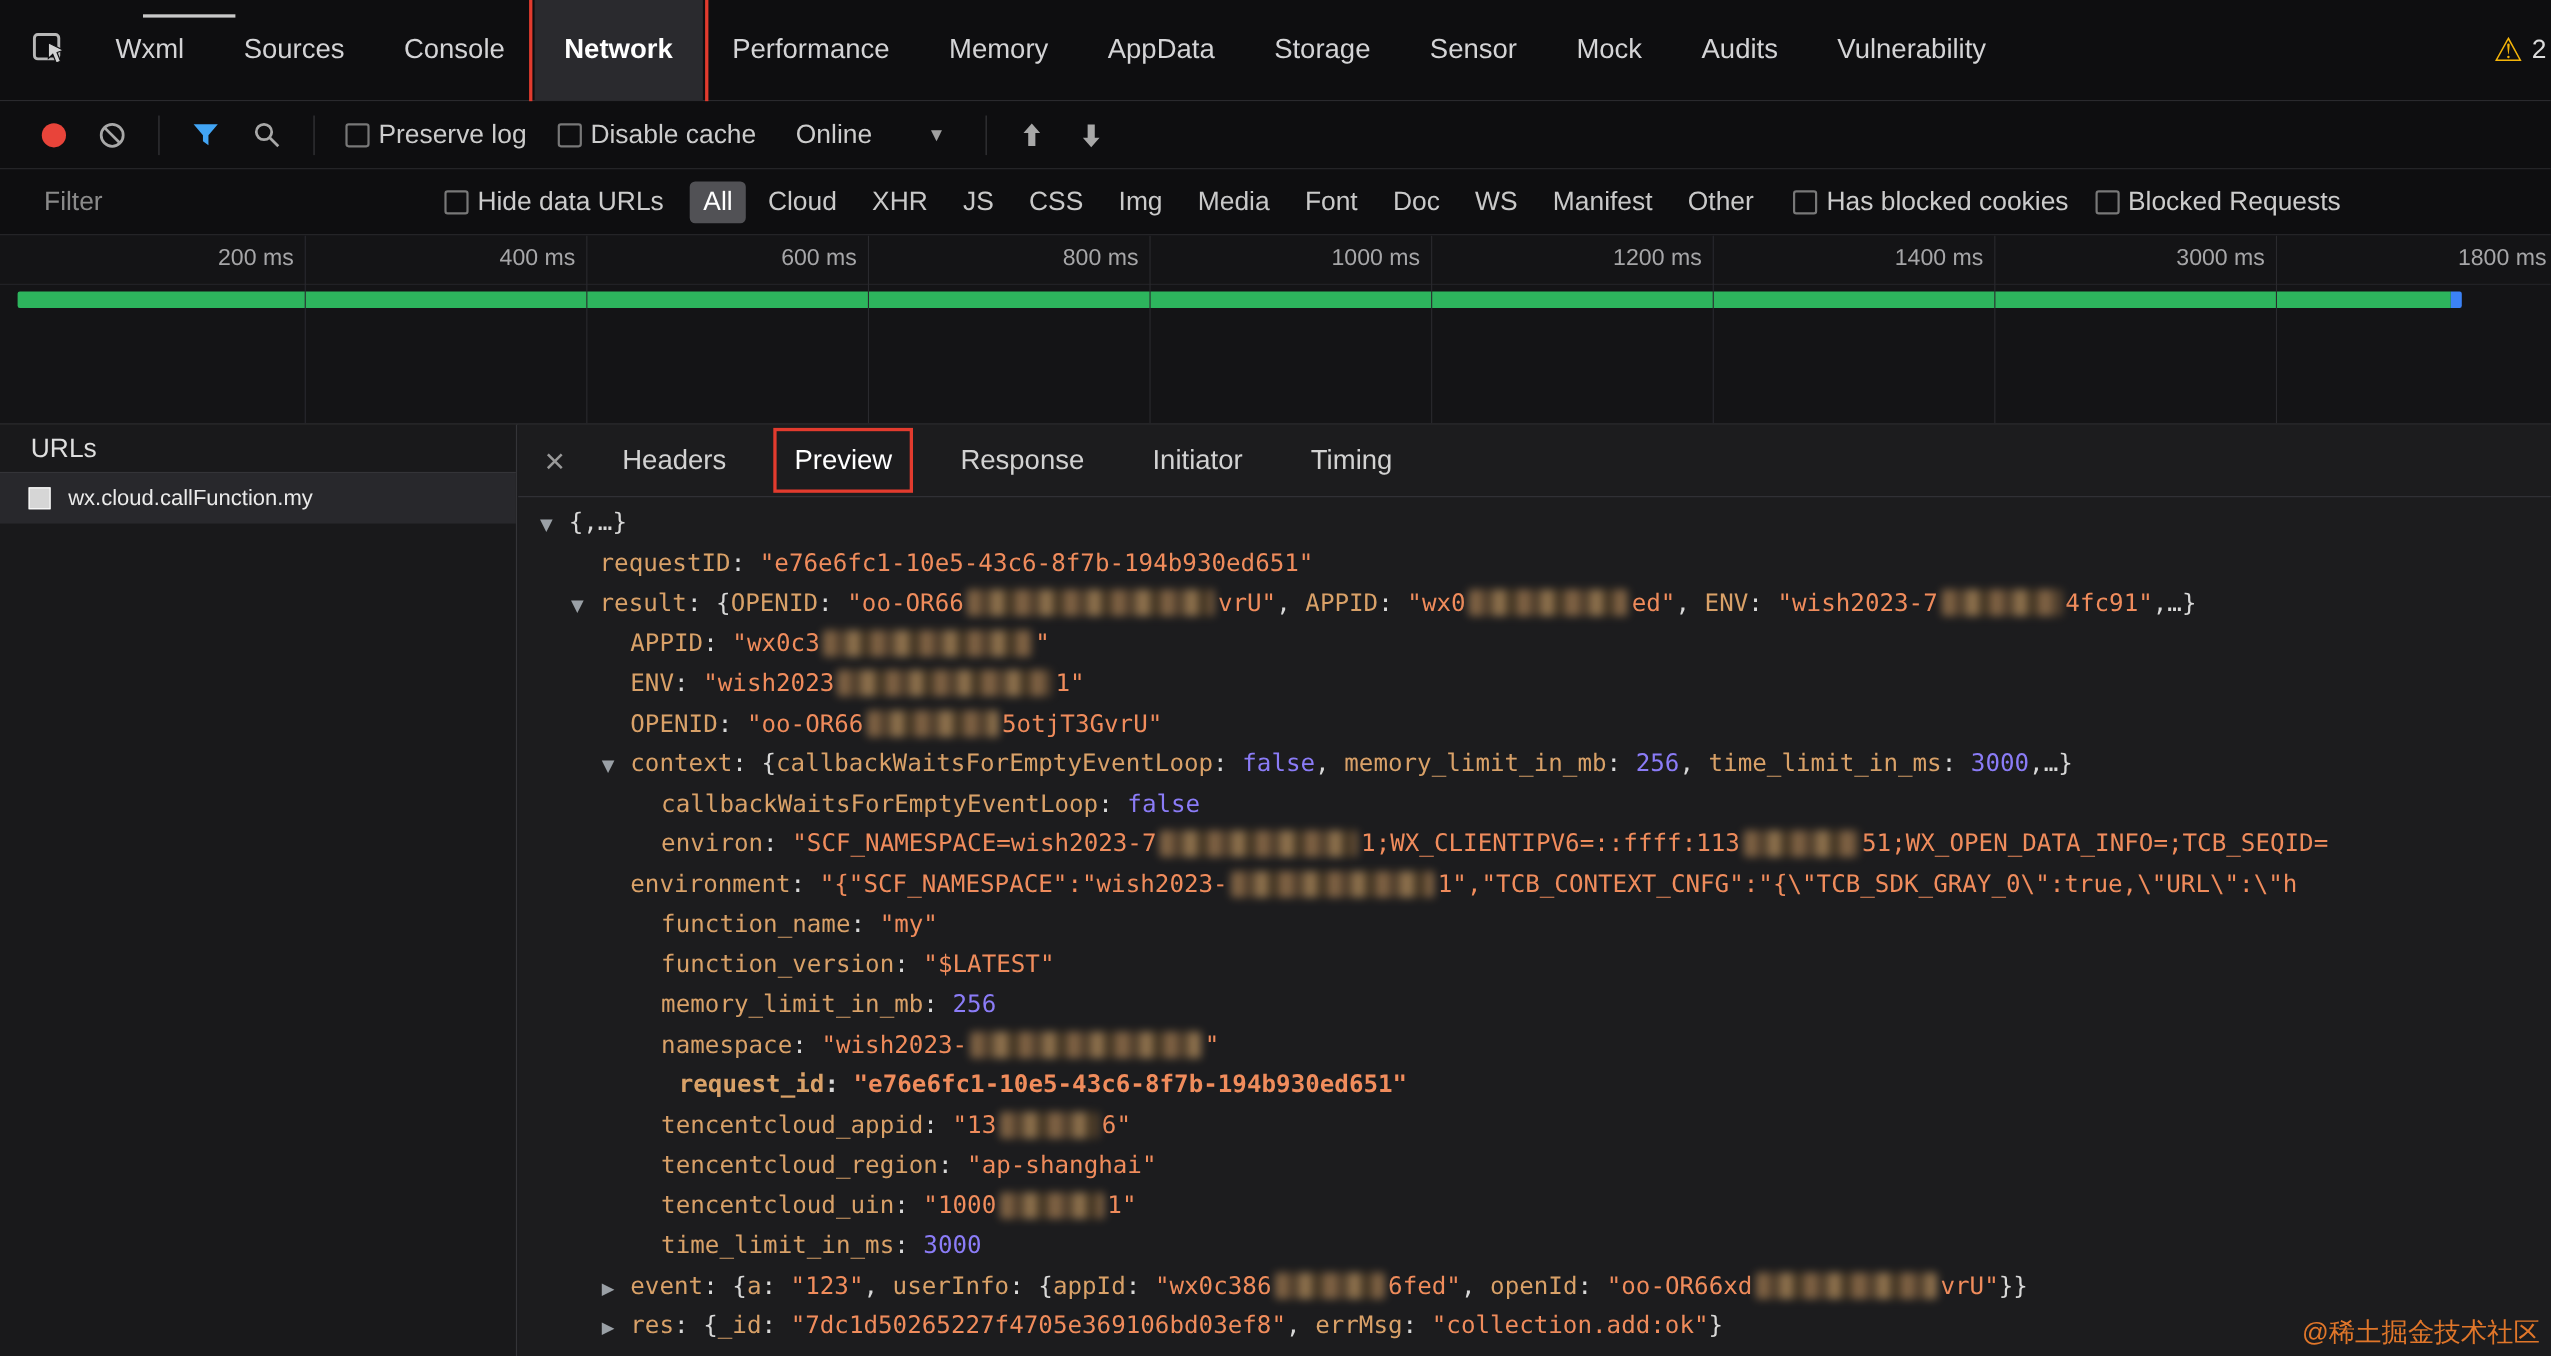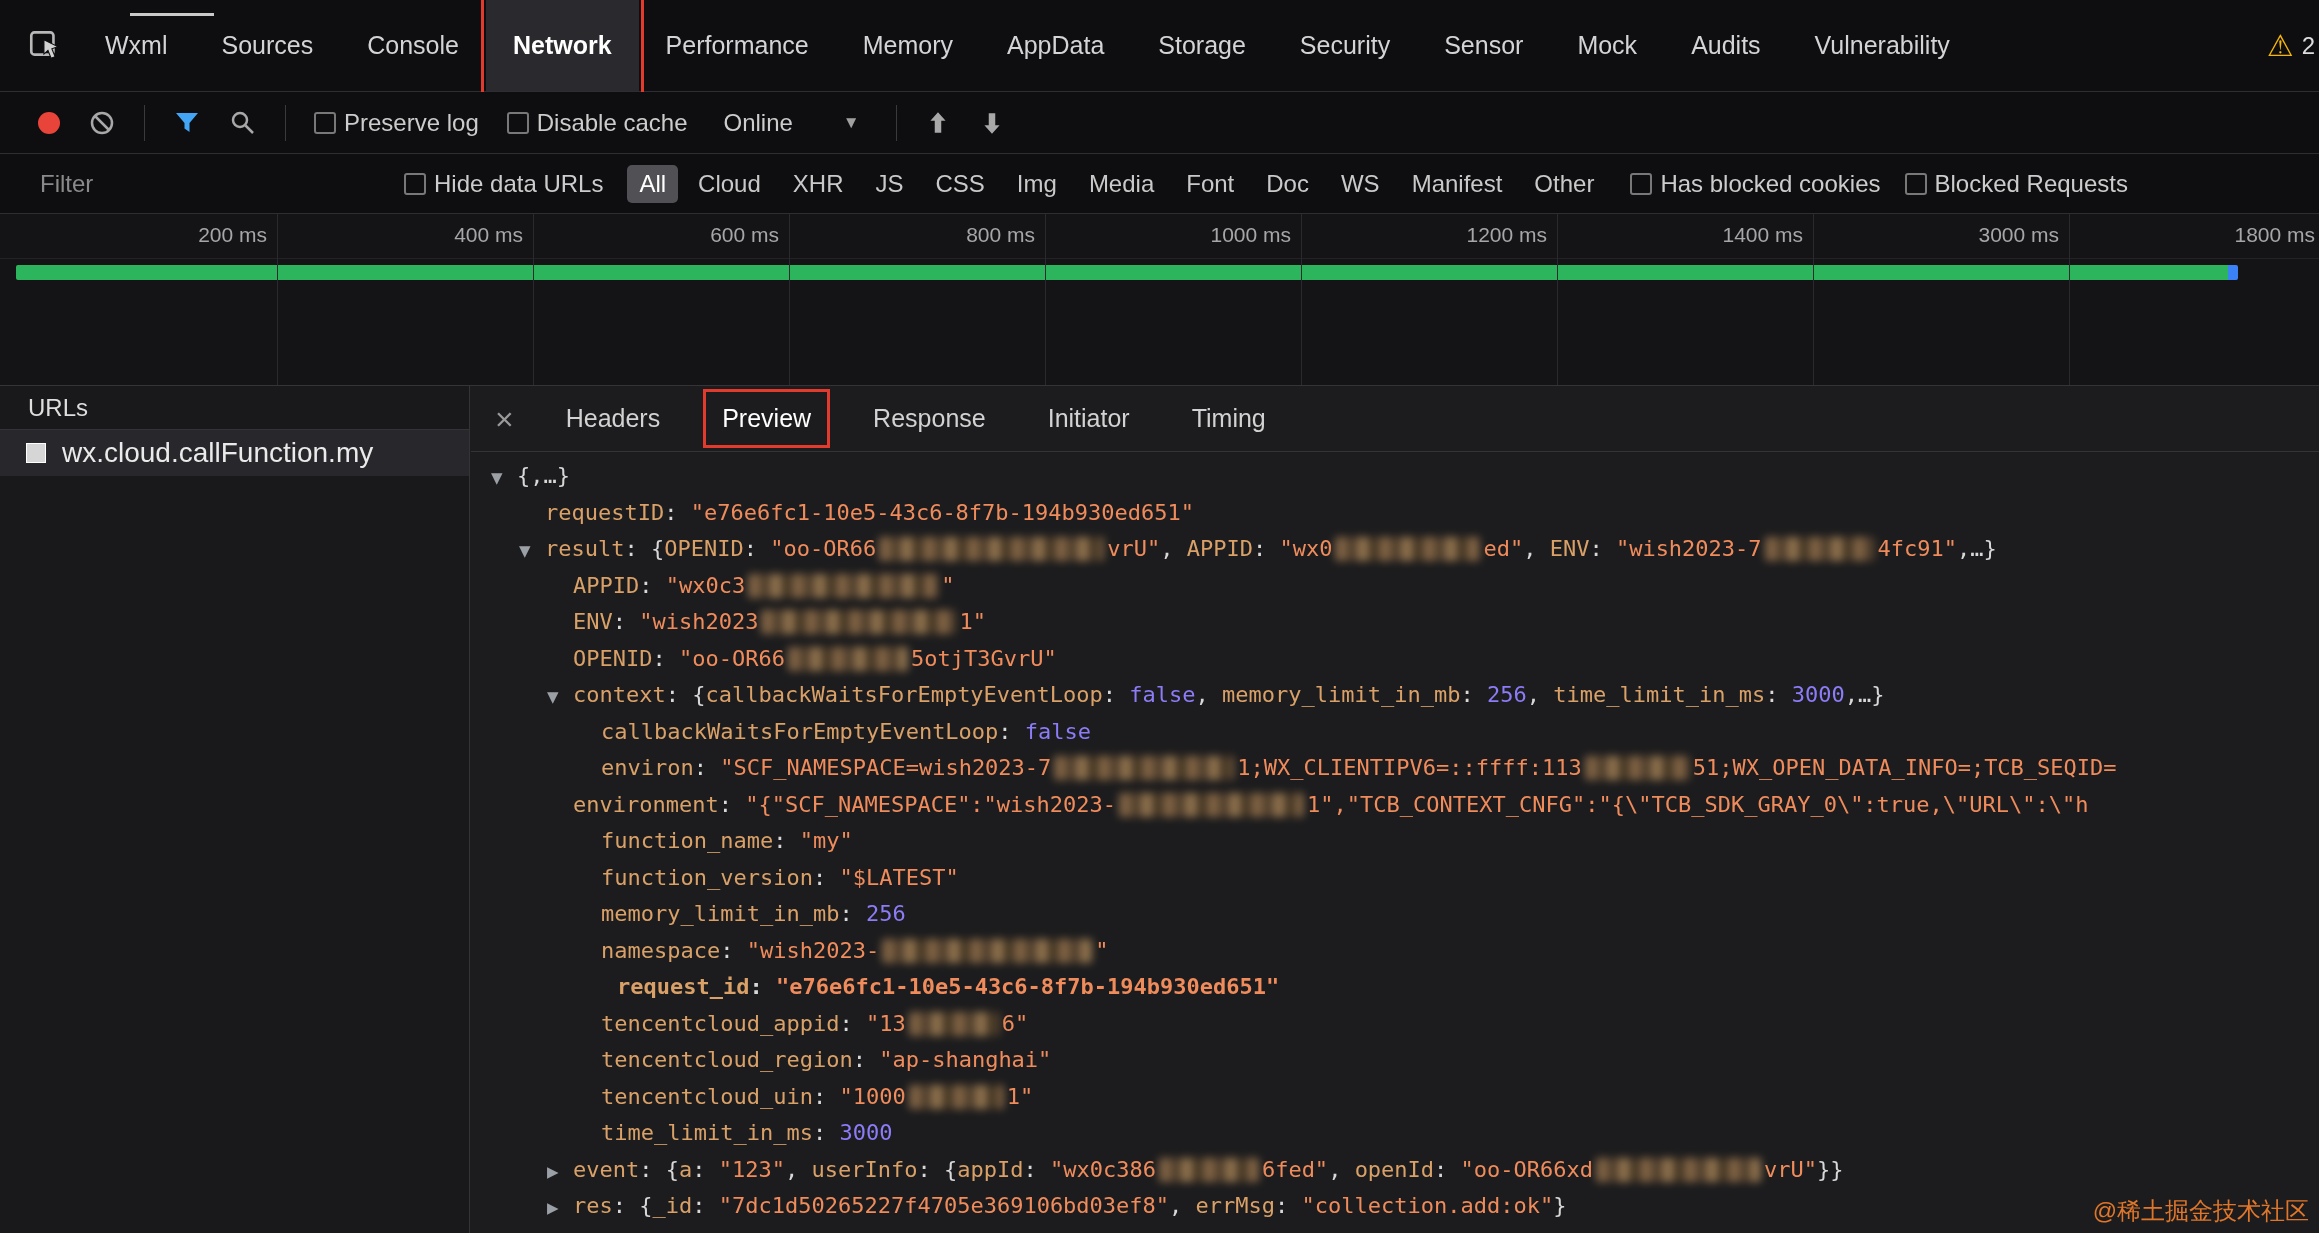"Security" div.tab { html: <div>Security</div> -> none }
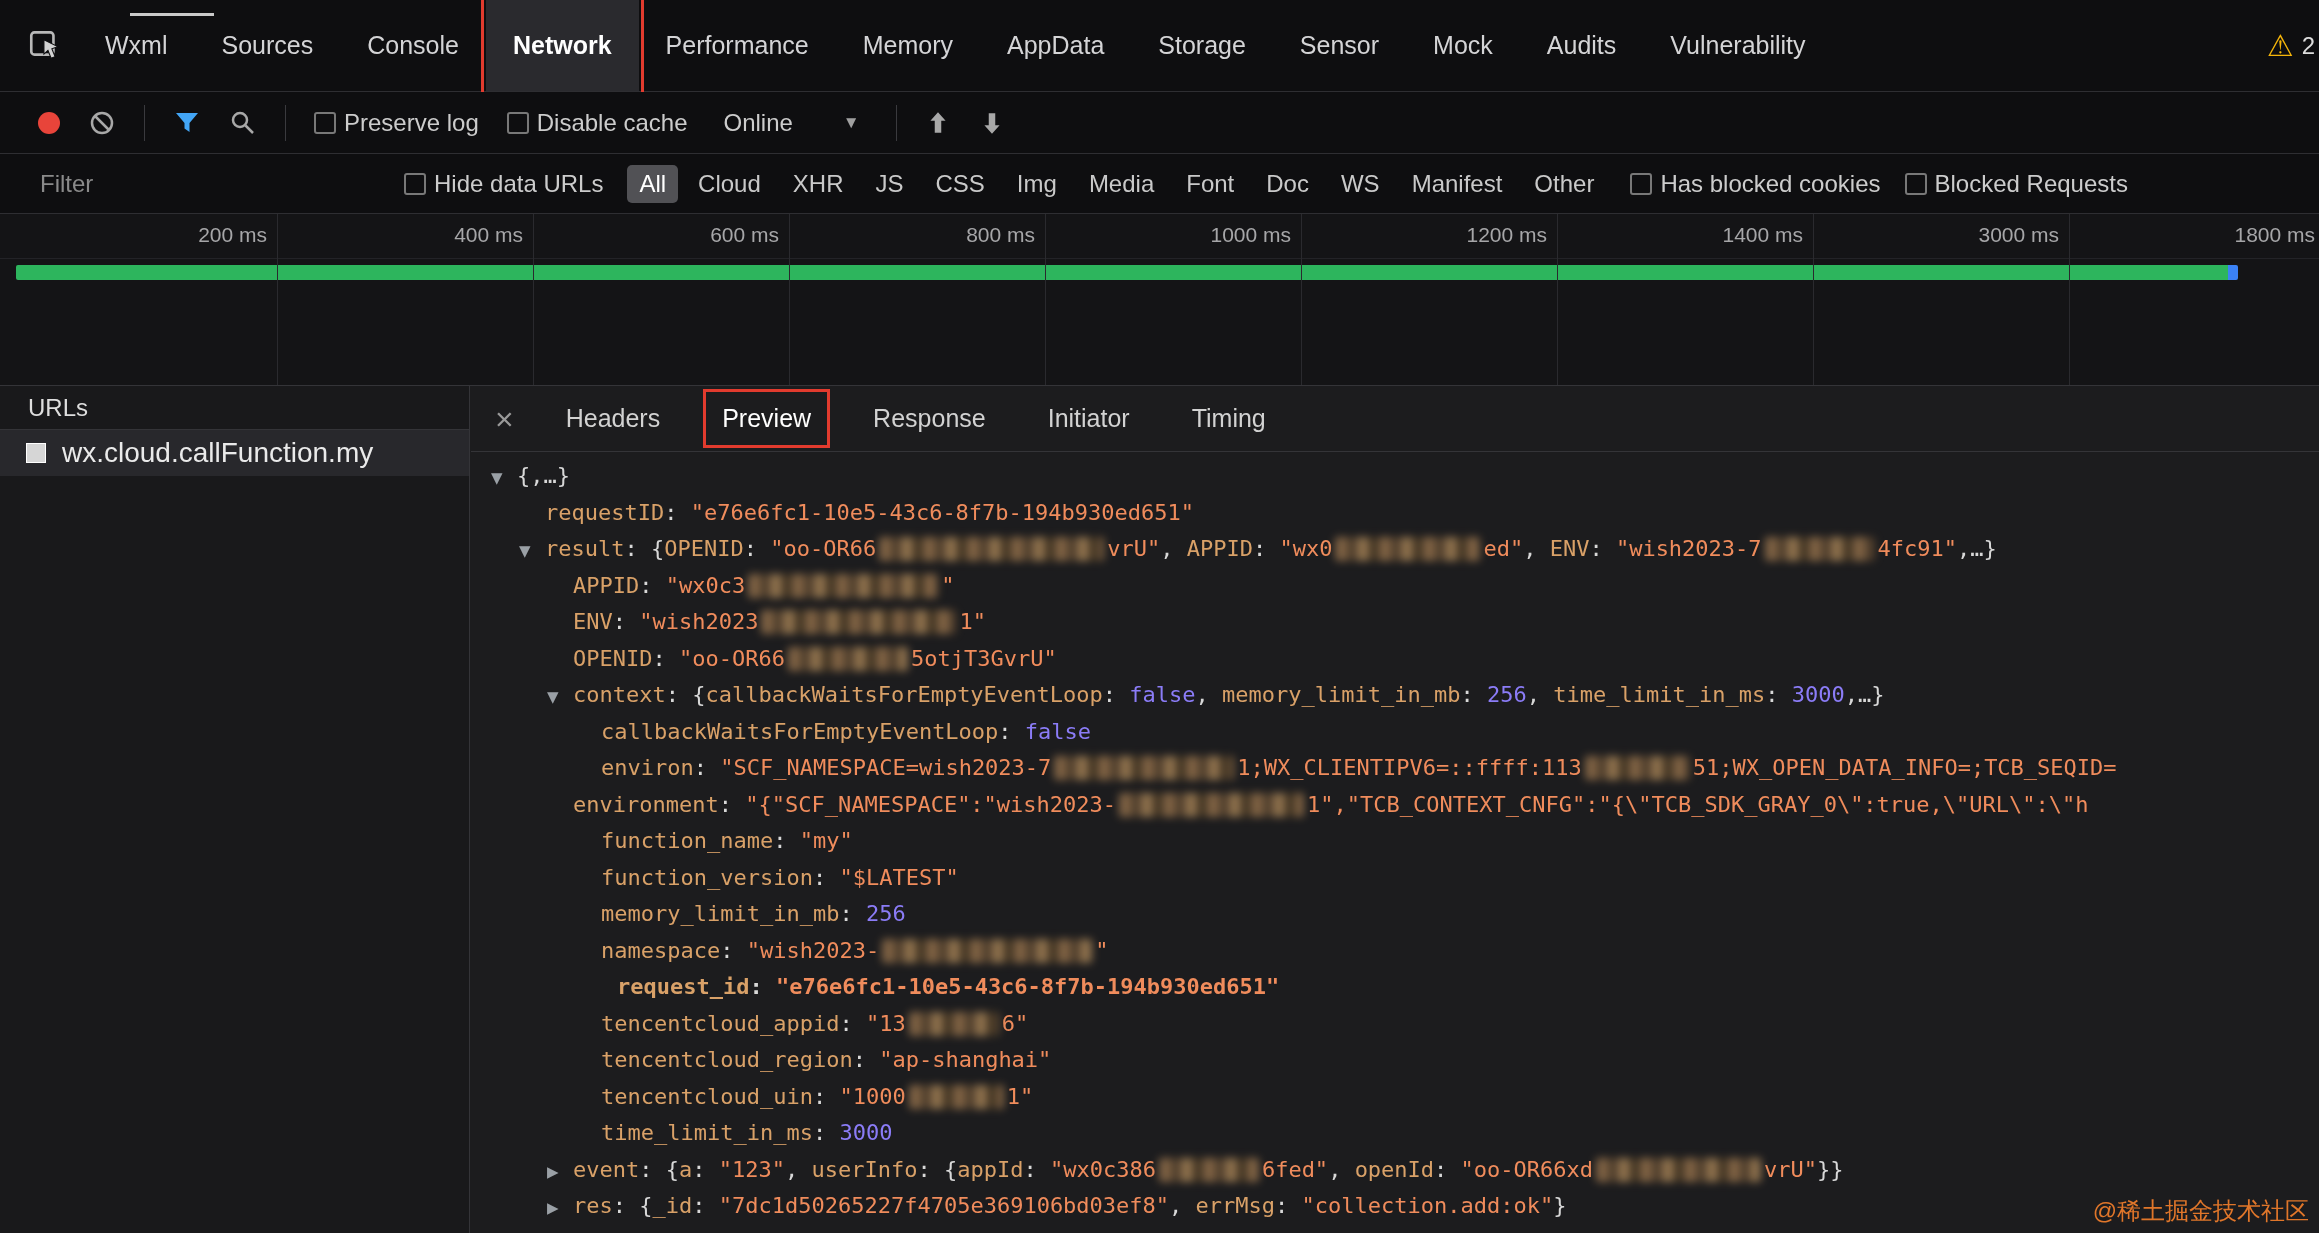"wx.cloud.callFunction.my" .req-row { font-size: 28px -> 20px }
